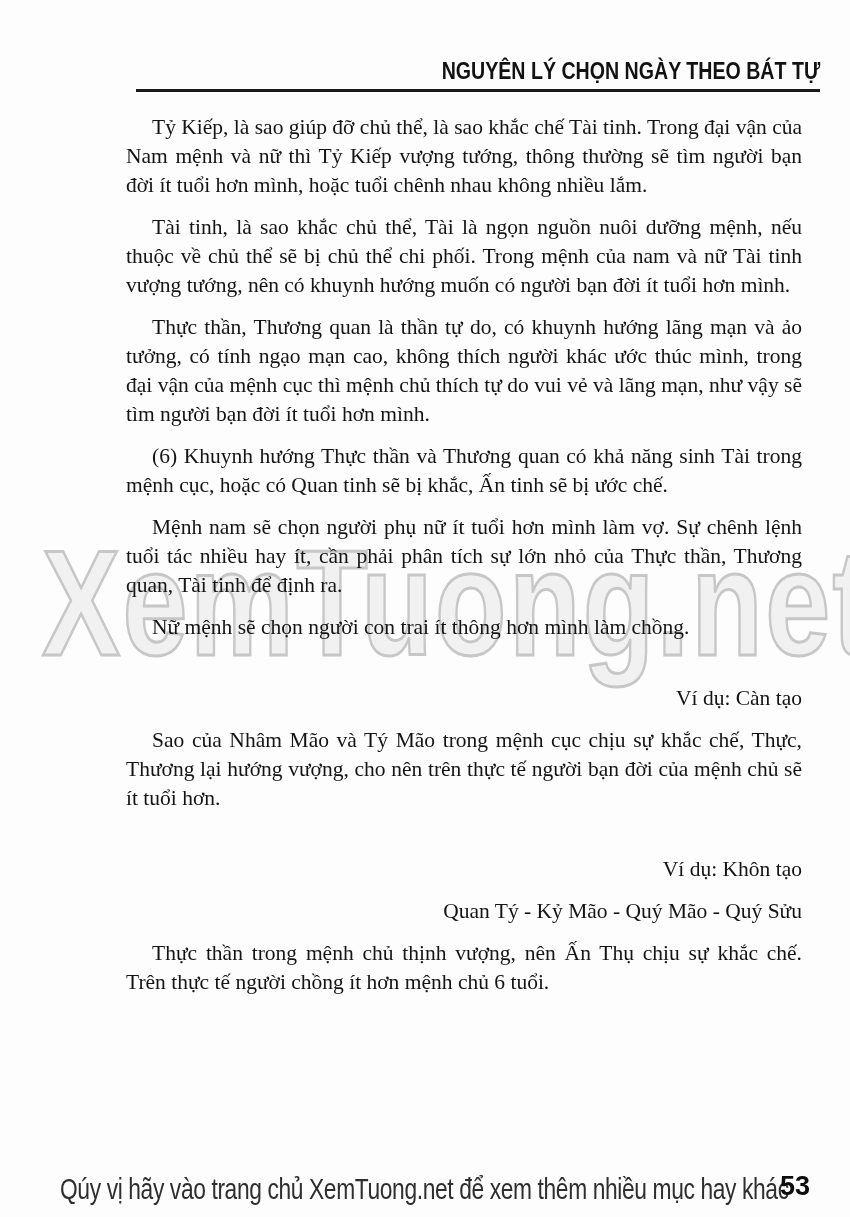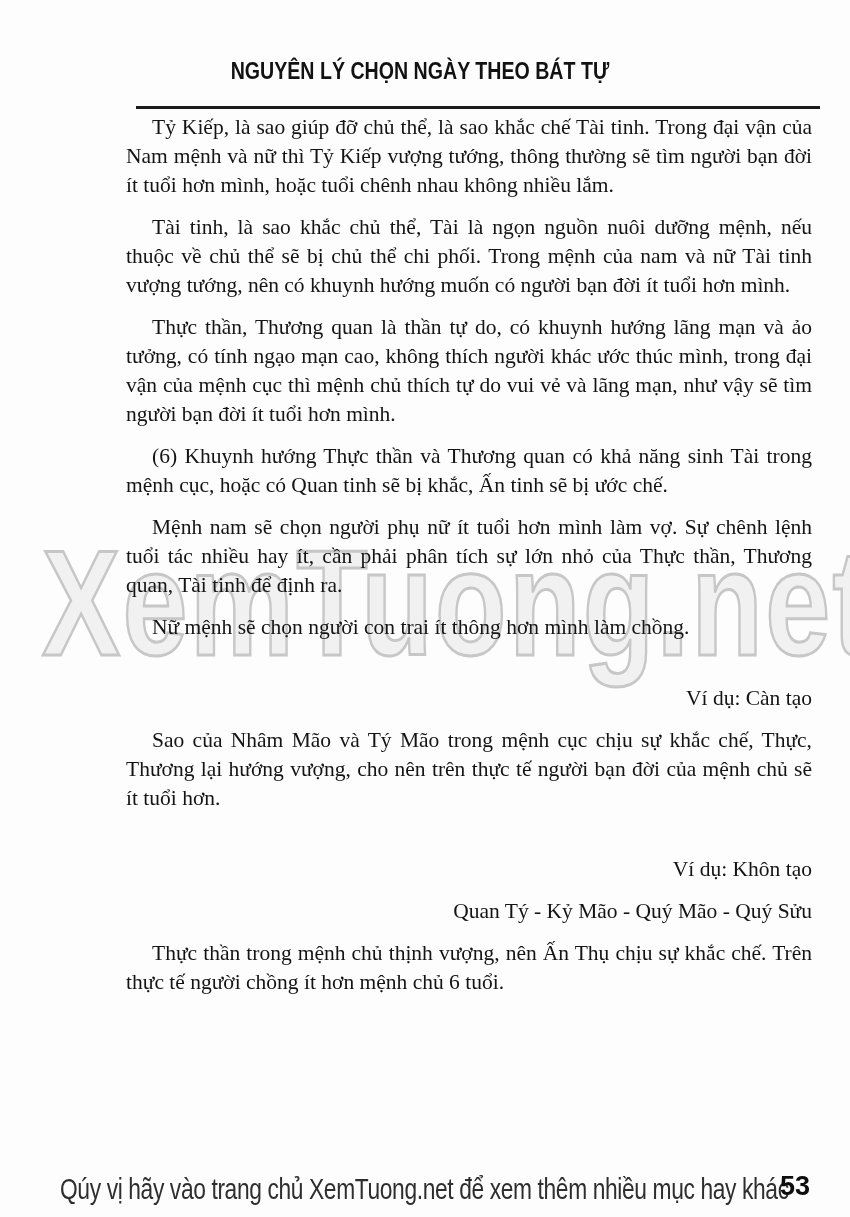"NGUYÊN LÝ CHỌN NGÀY THEO" .header { padding-bottom: 21px -> 4px; text-align: none -> right }
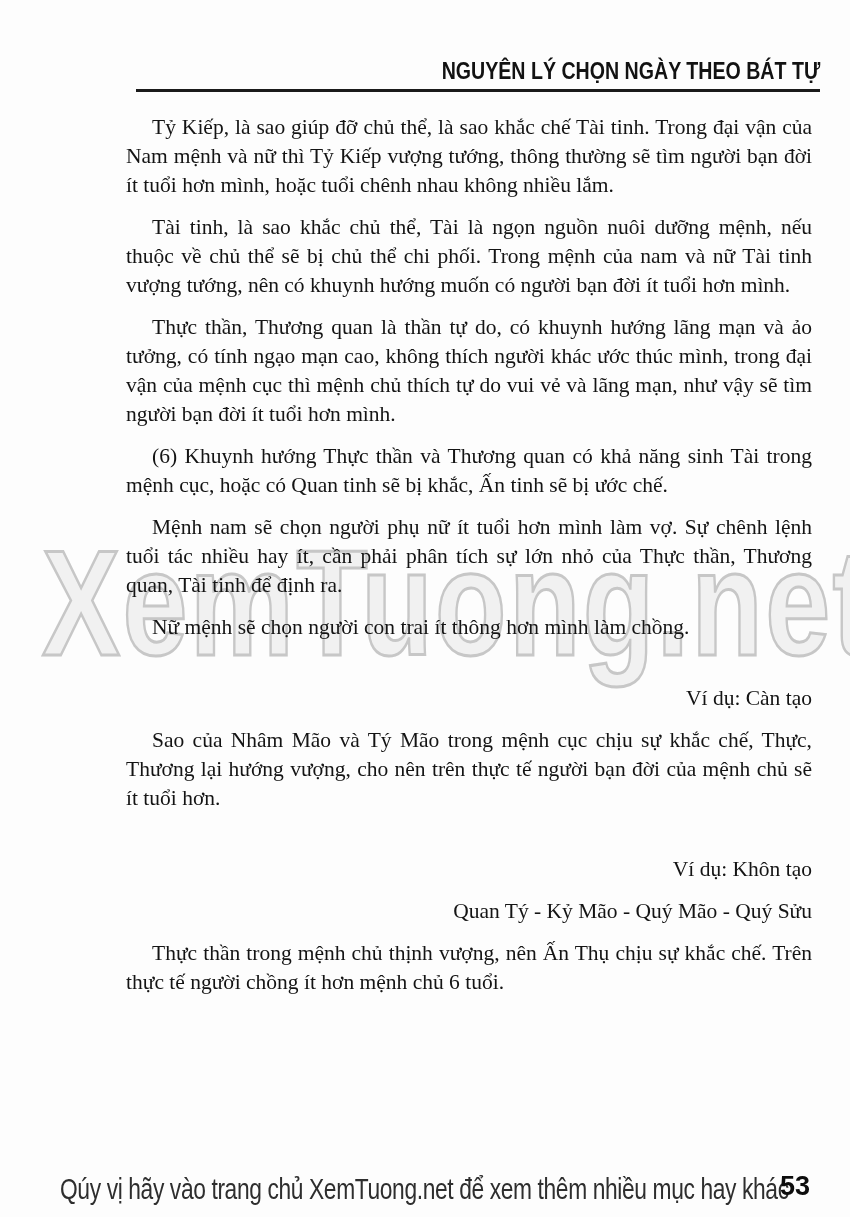"Tỷ Kiếp, là sao giúp" .content p { margin: 0 6px 13px 0 -> 0 16px 13px 0 }
